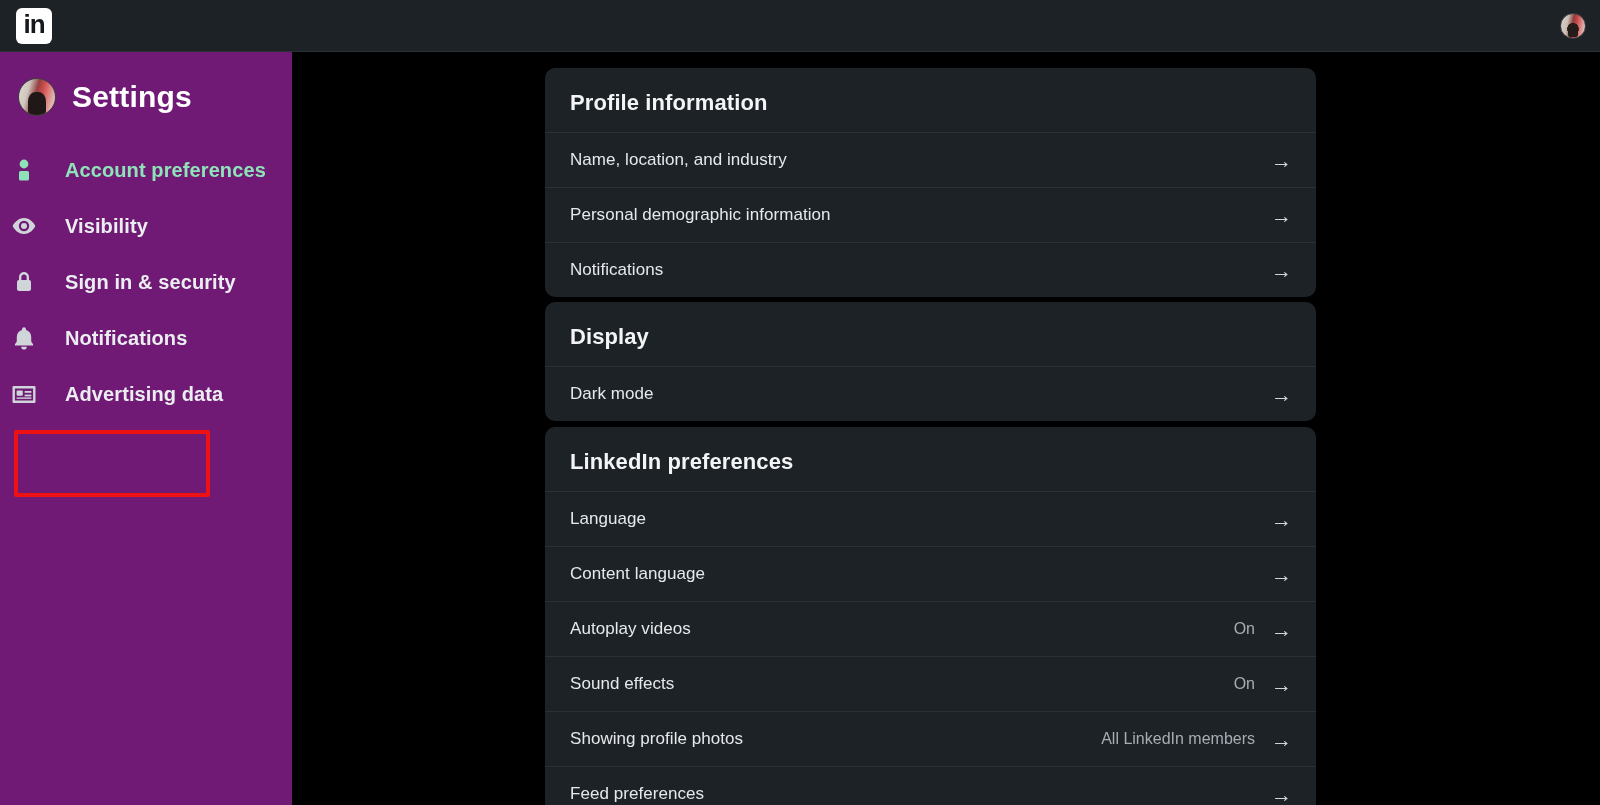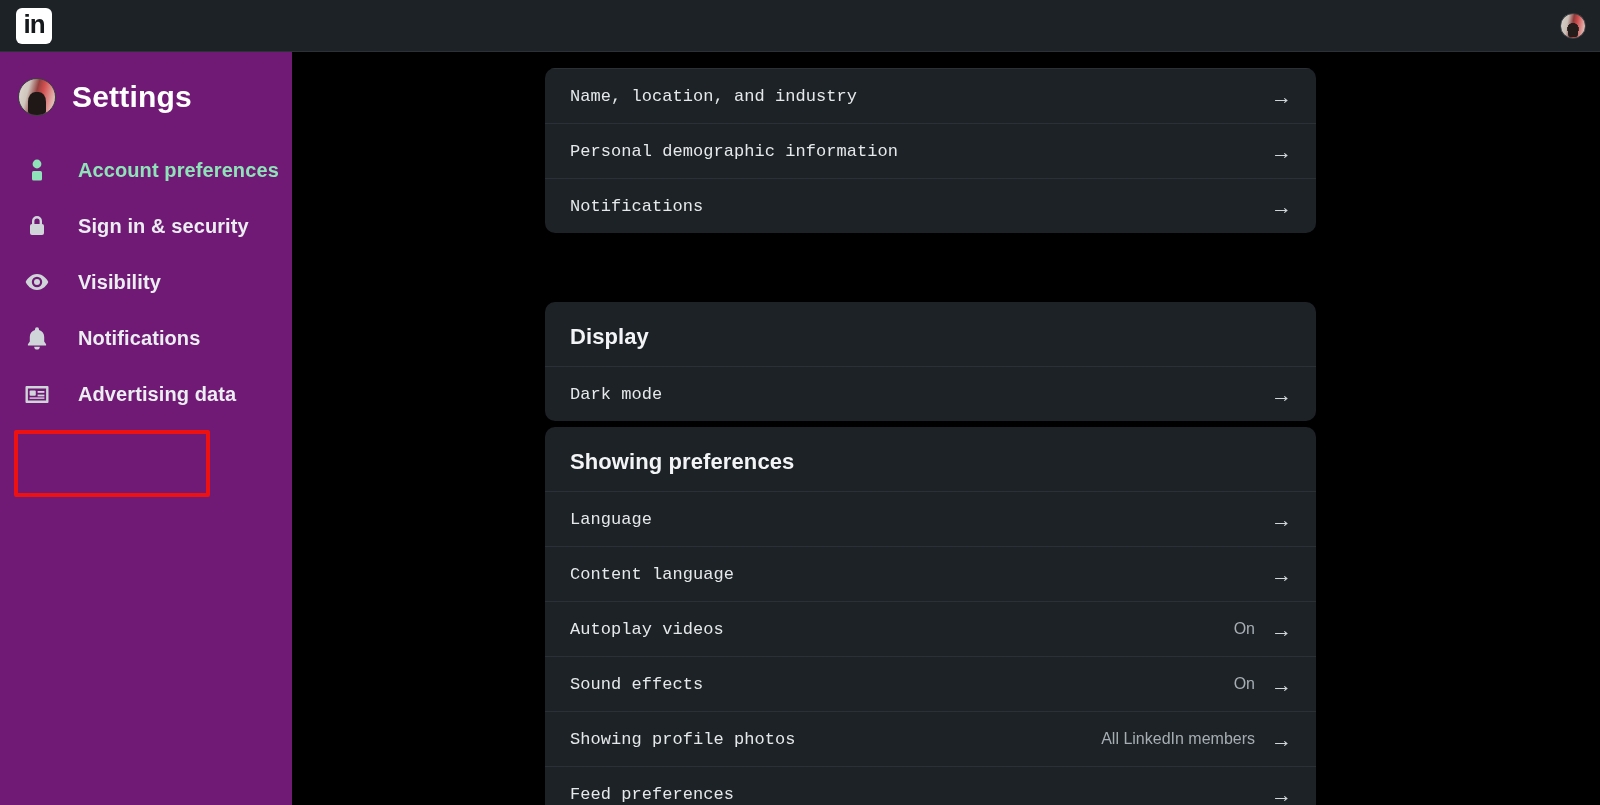"Profile information" div.card-title { html: none -> <div>Profile information</div> }
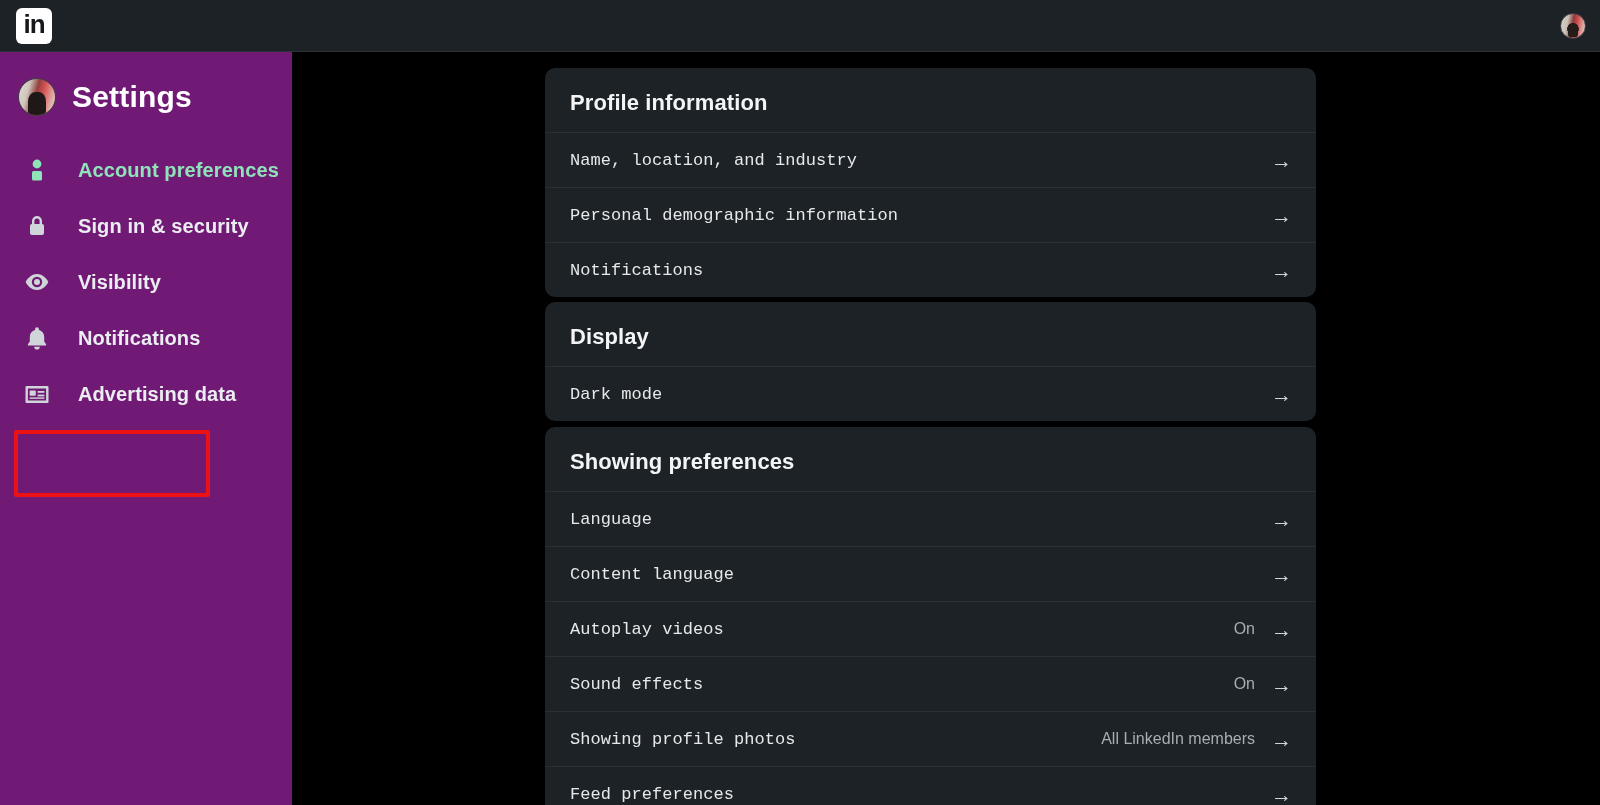"Account preferences" .navitem { padding-left: 25px -> 12px }
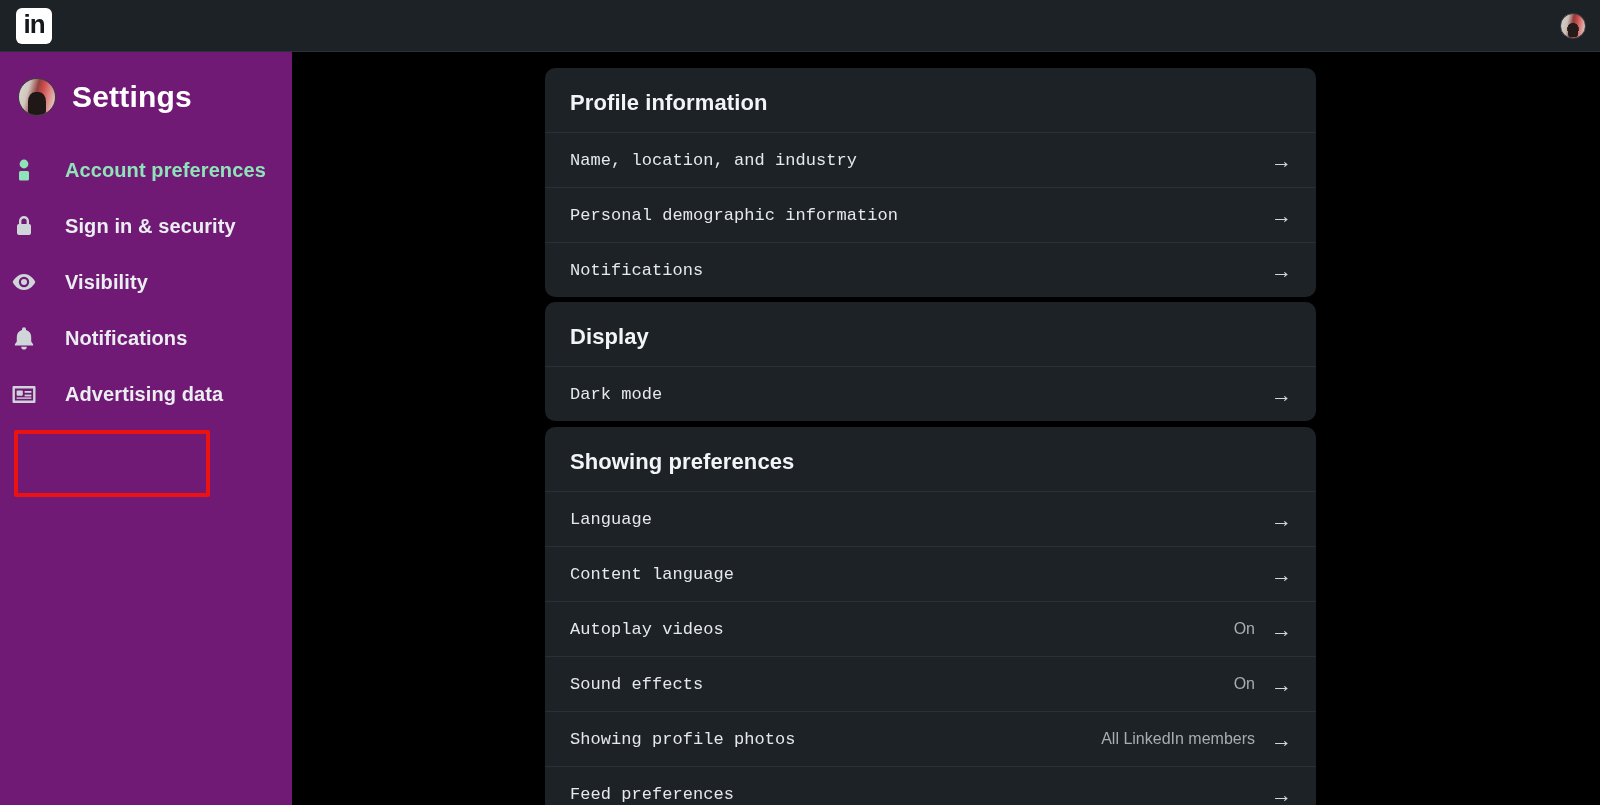"Name, location, and industry" .row .row-label { font-family: Liberation Mono, monospace -> none }
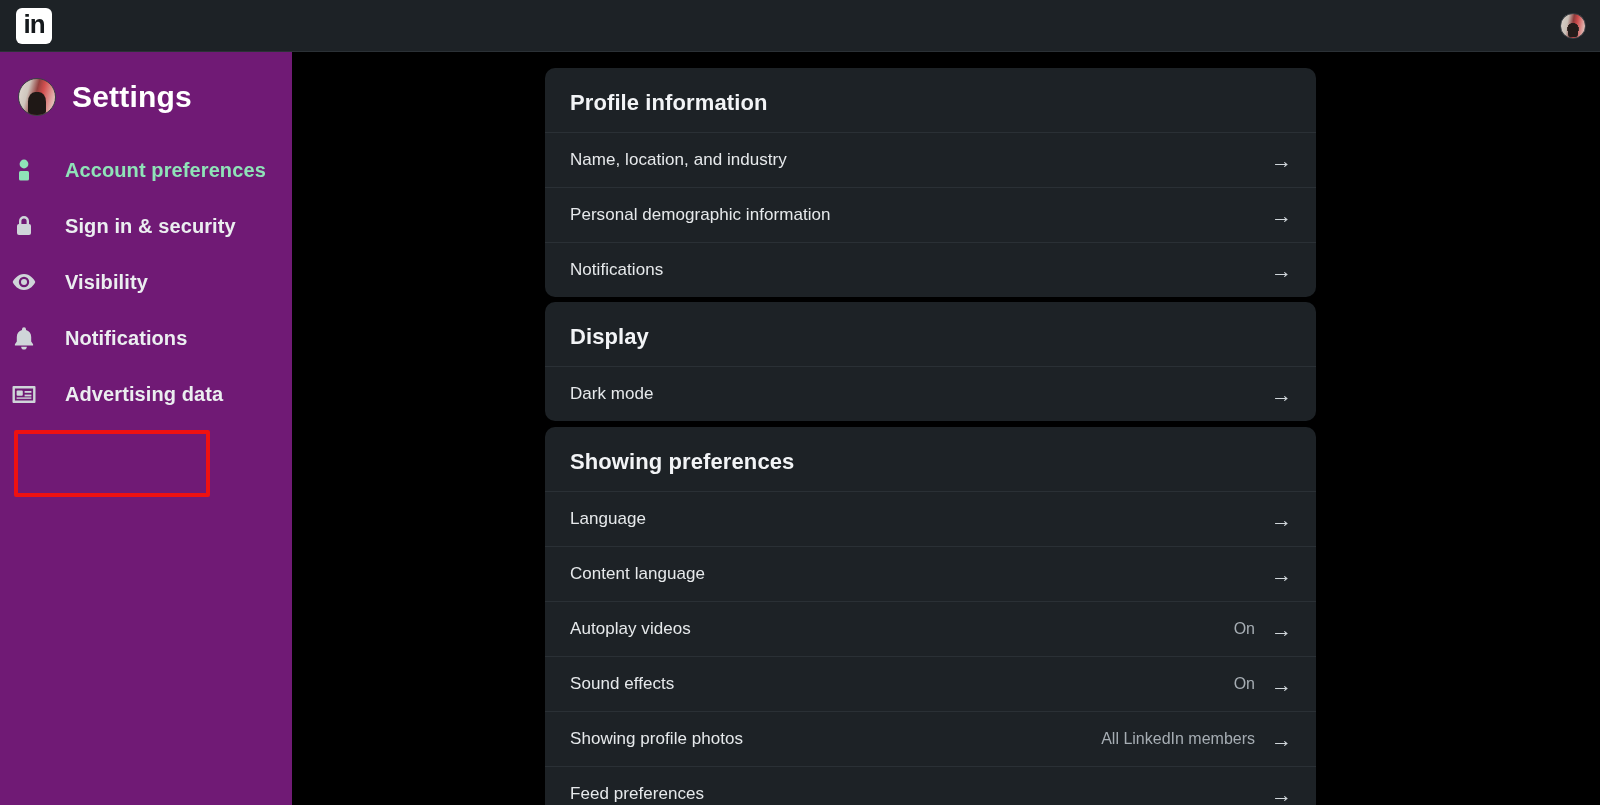"Sign in & security" div.navitem { order: before "Visibility" -> after "Visibility" }
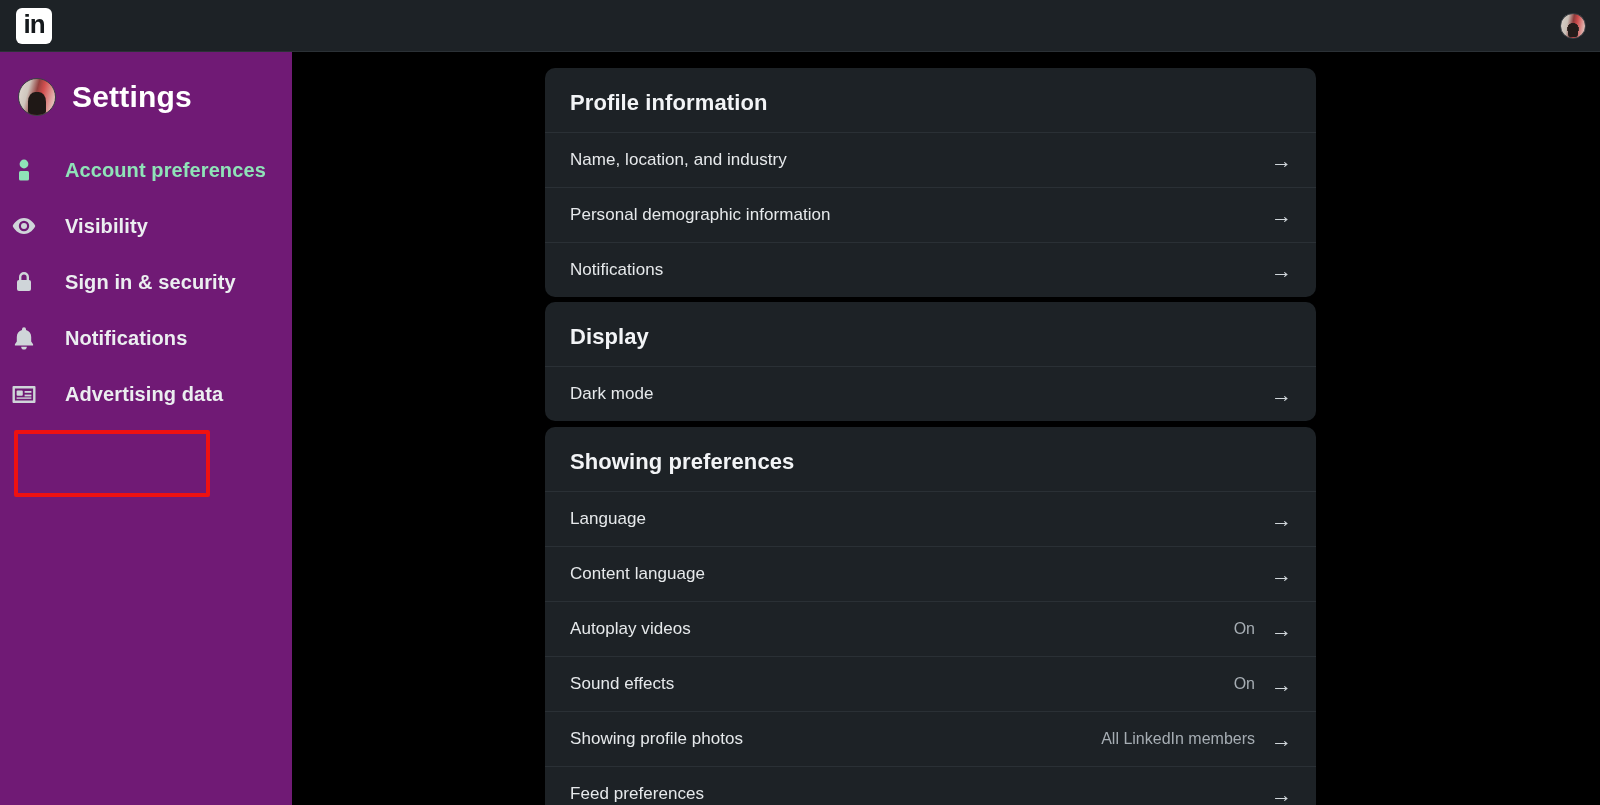"Showing preferences" div.card-title { text: Showing -> LinkedIn }
